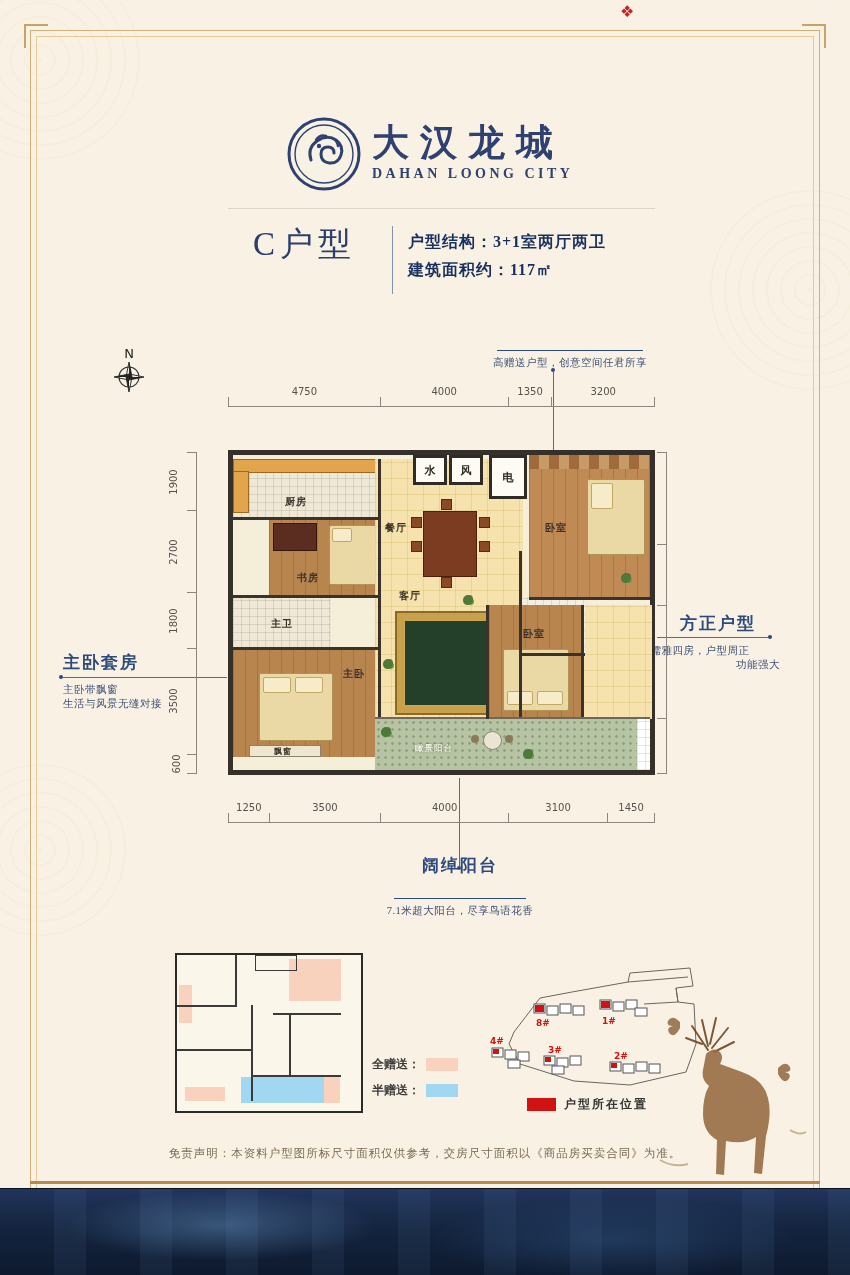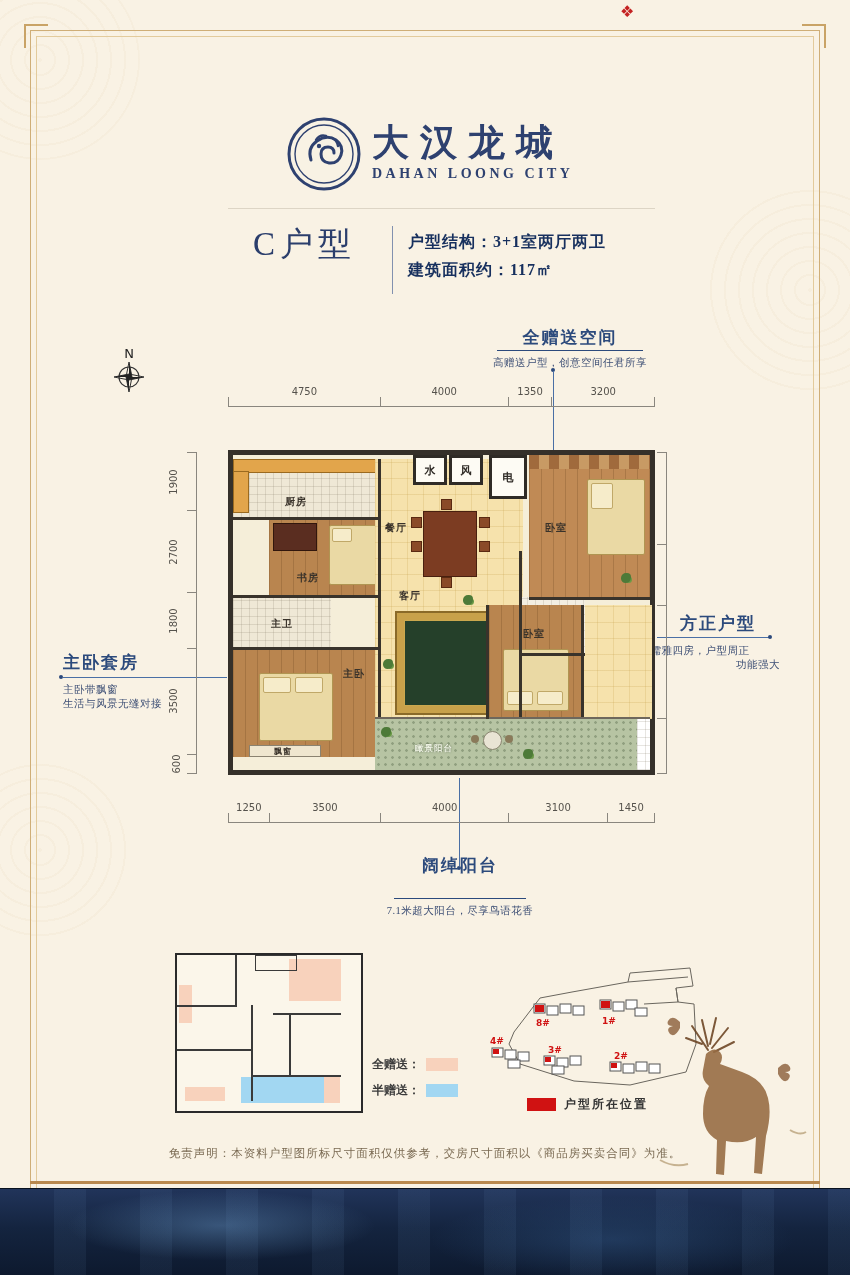"全赠送空间" div.co-title { html: <div>全赠送空间</div> -> none }
